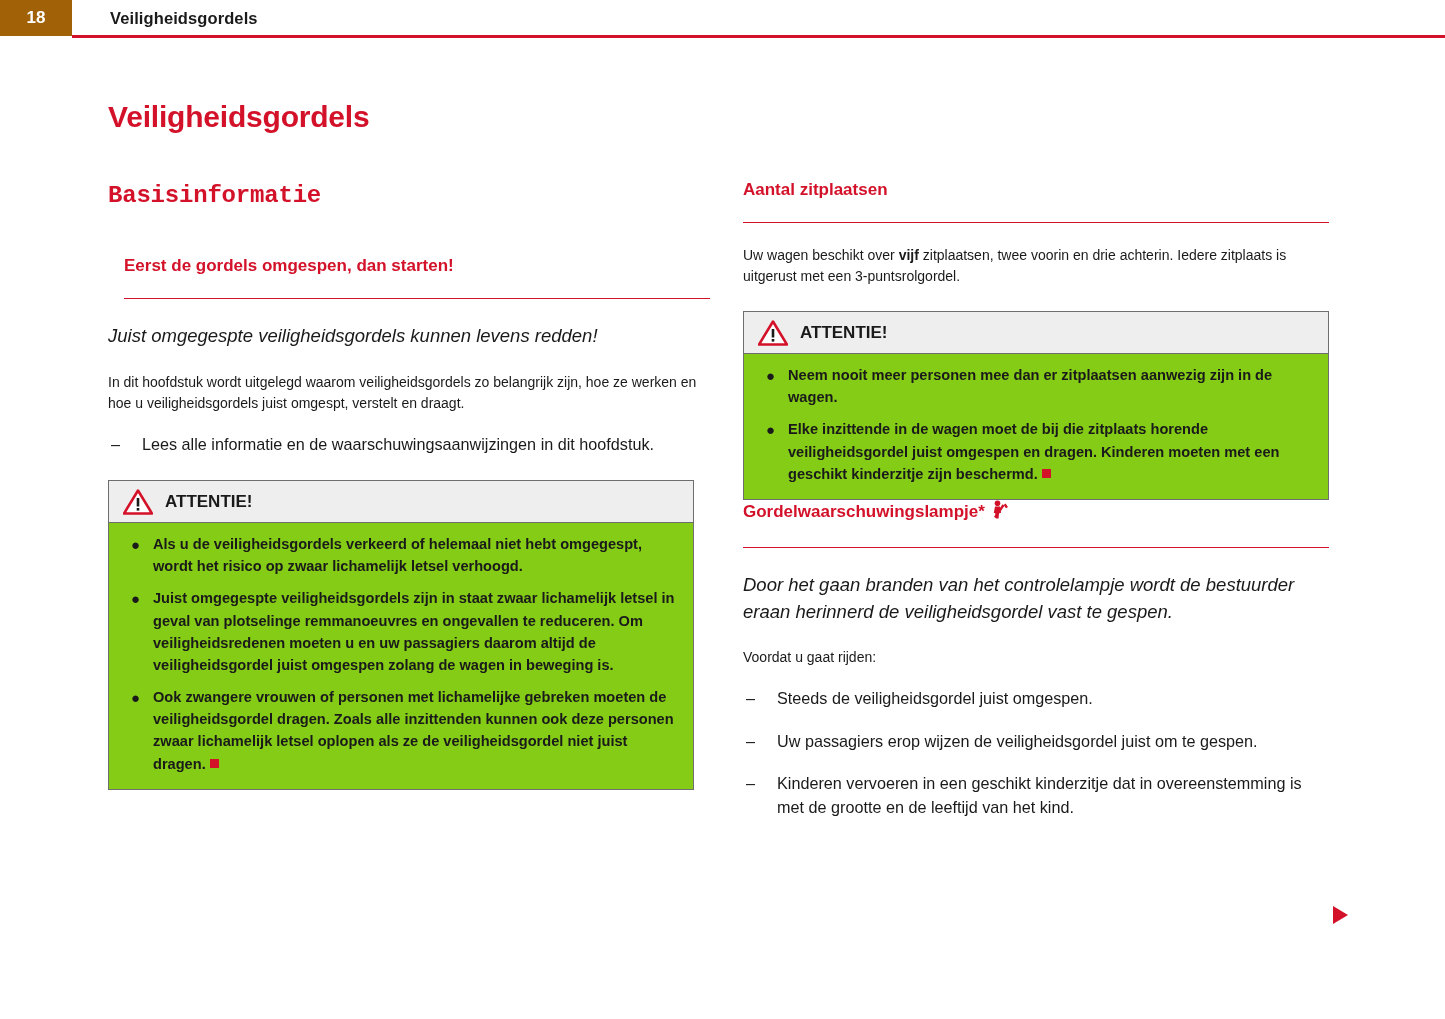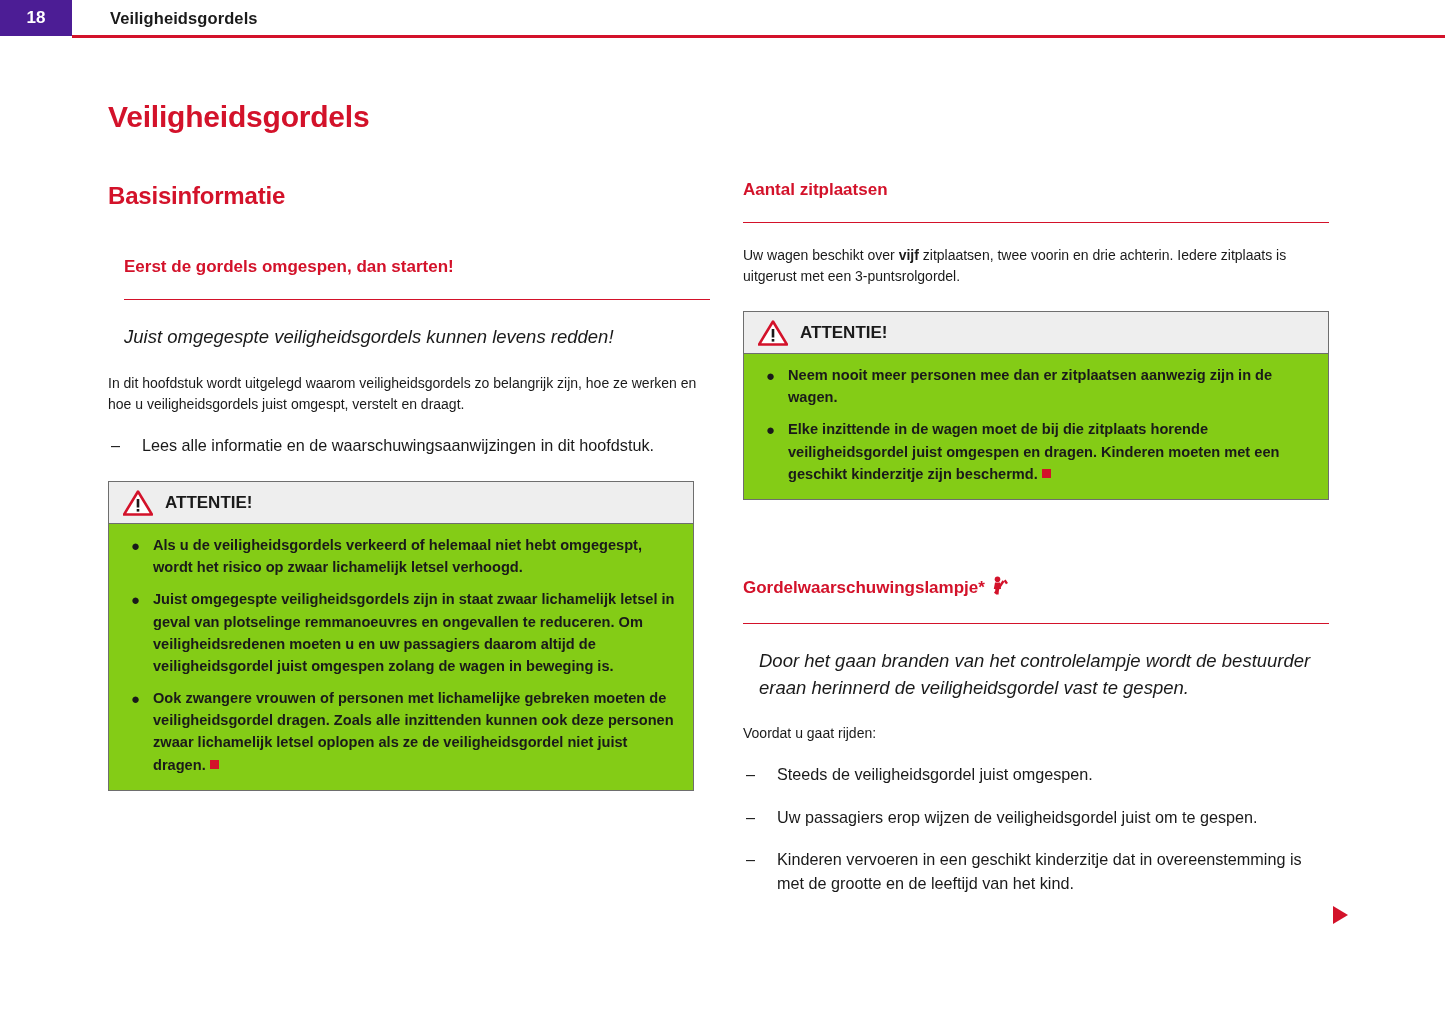"18" .page-number-box { background: #4c1d95 -> #a16207 }
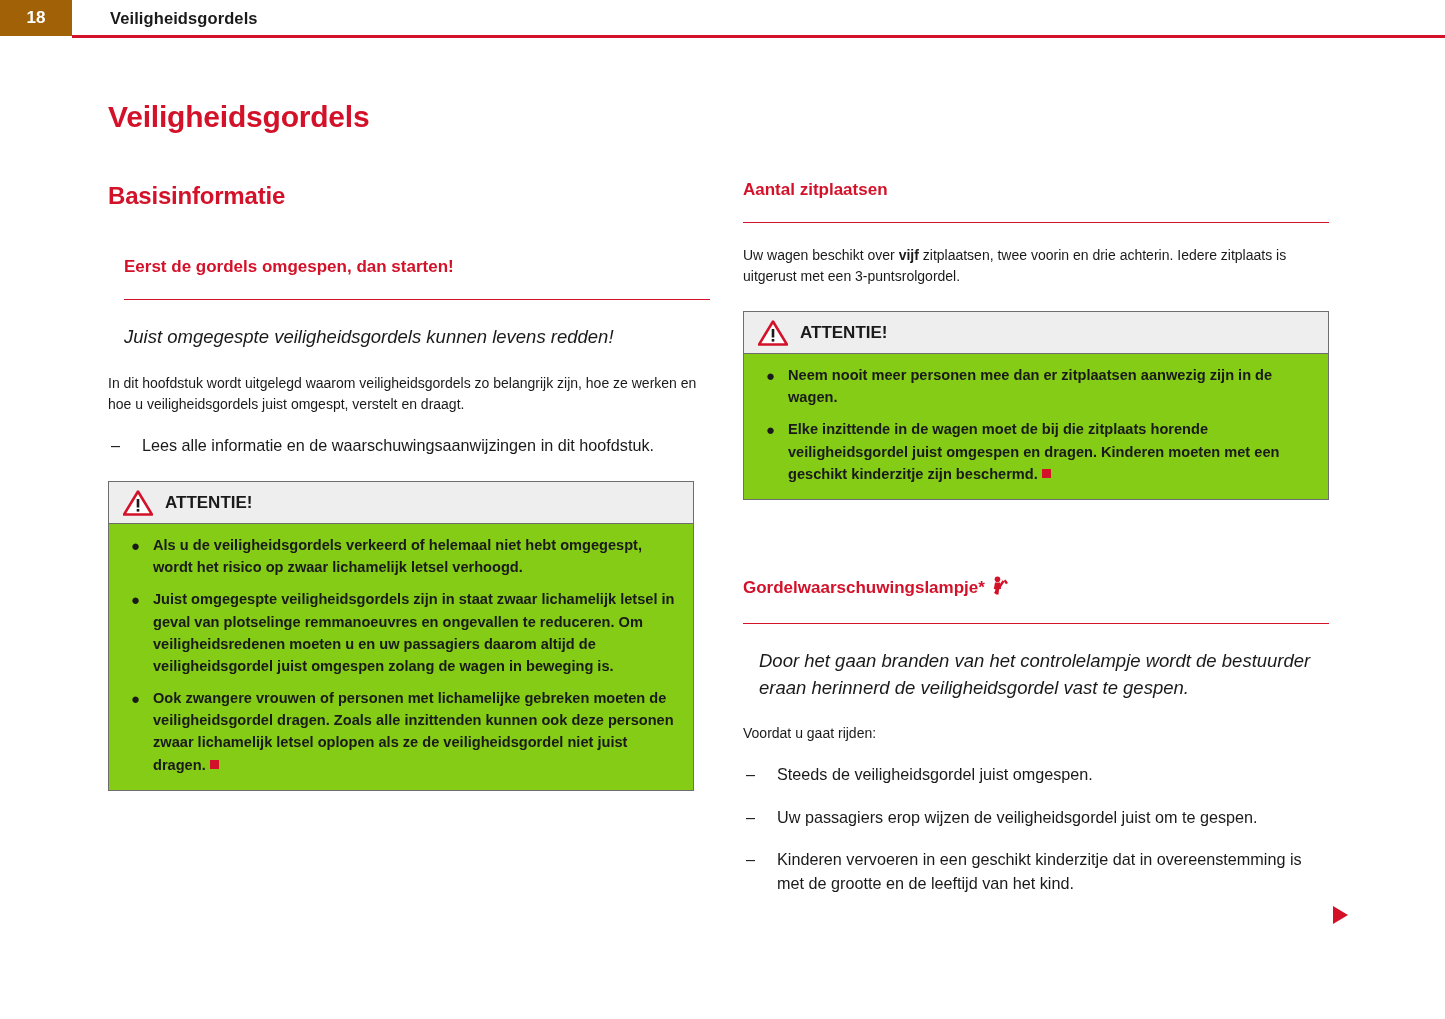"Basisinformatie" h2.section { font-family: none -> Liberation Mono, monospace }
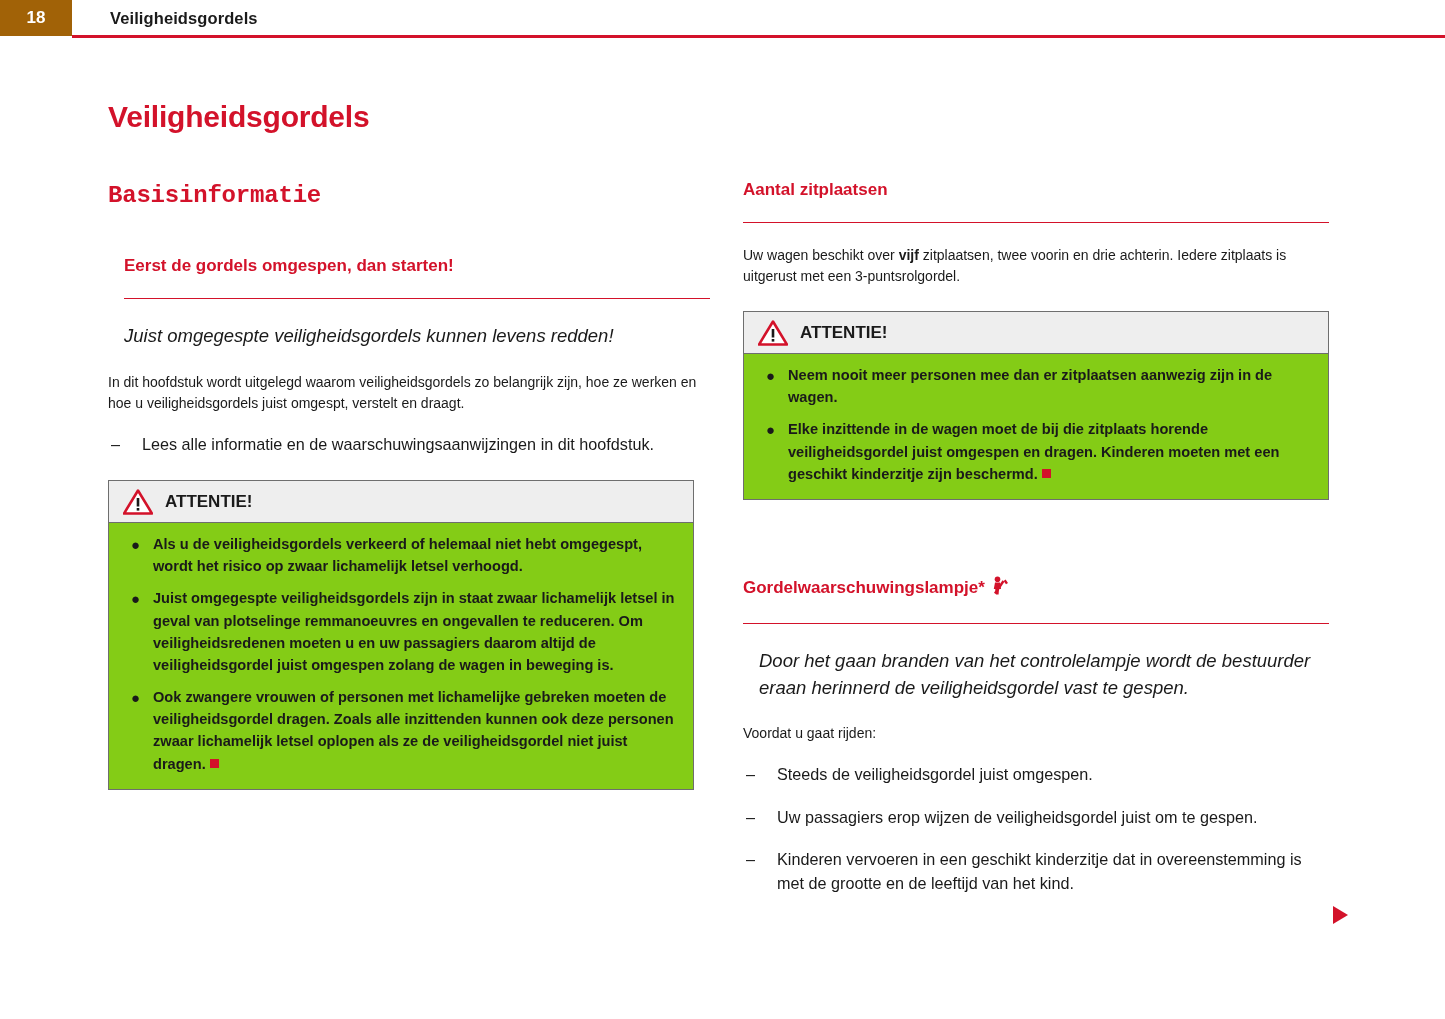"Juist omgegespte veiligheidsgordels" p.intro-italic { margin: 24px 0 0 16px -> 24px 0 0 0 }
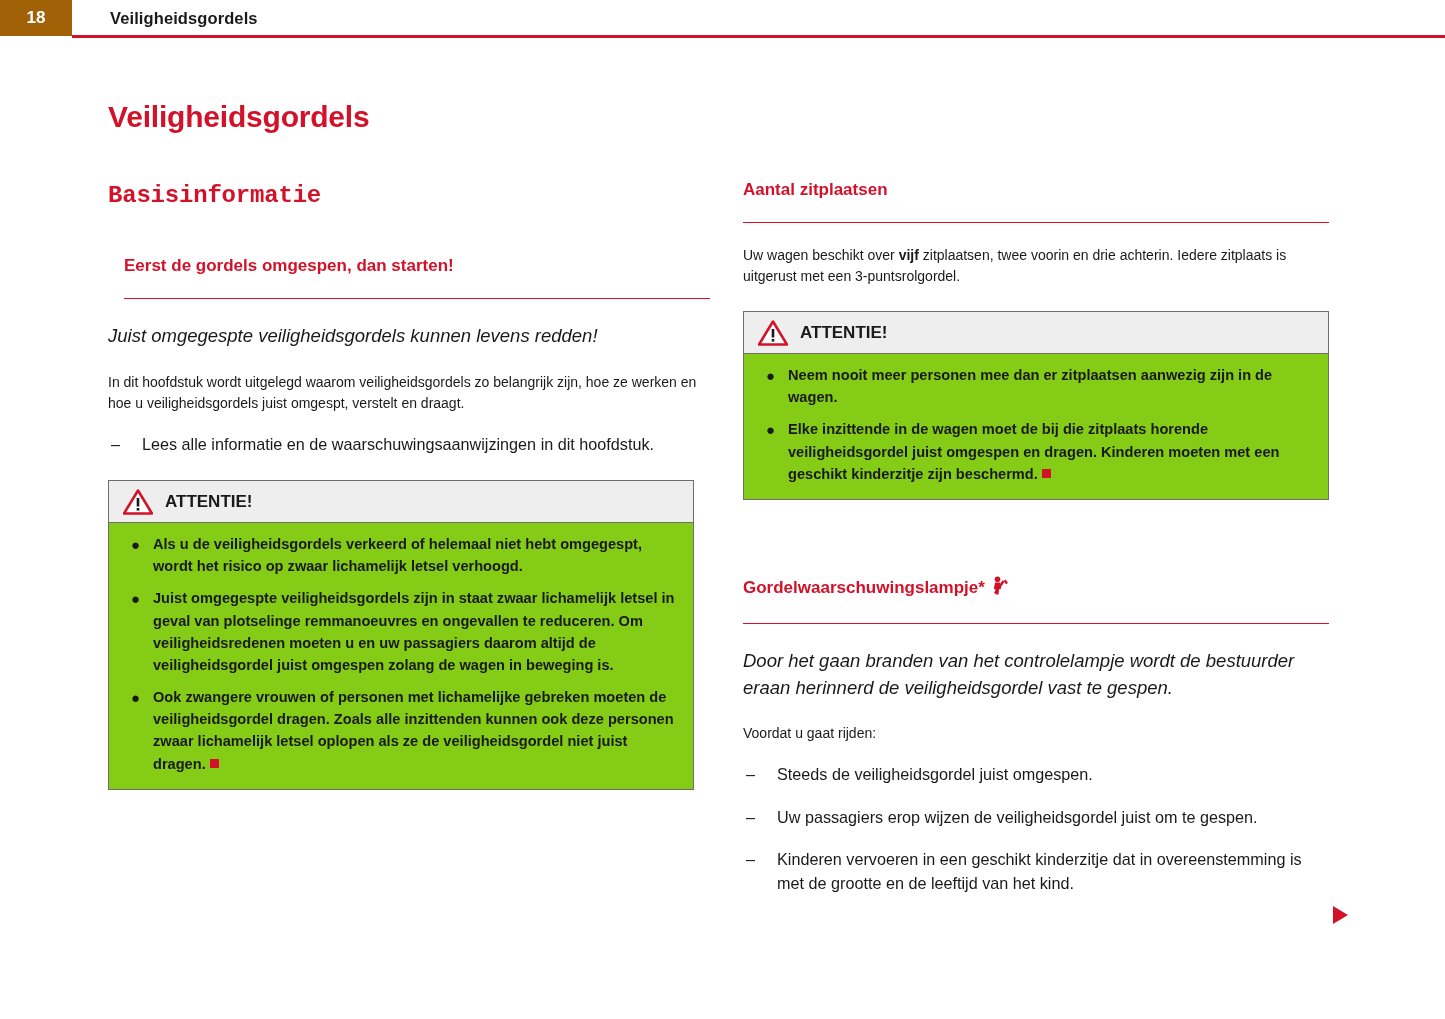"Gordelwaarschuwingslampje*" .sub-wrap-right.second { margin-top: 76px -> none }
